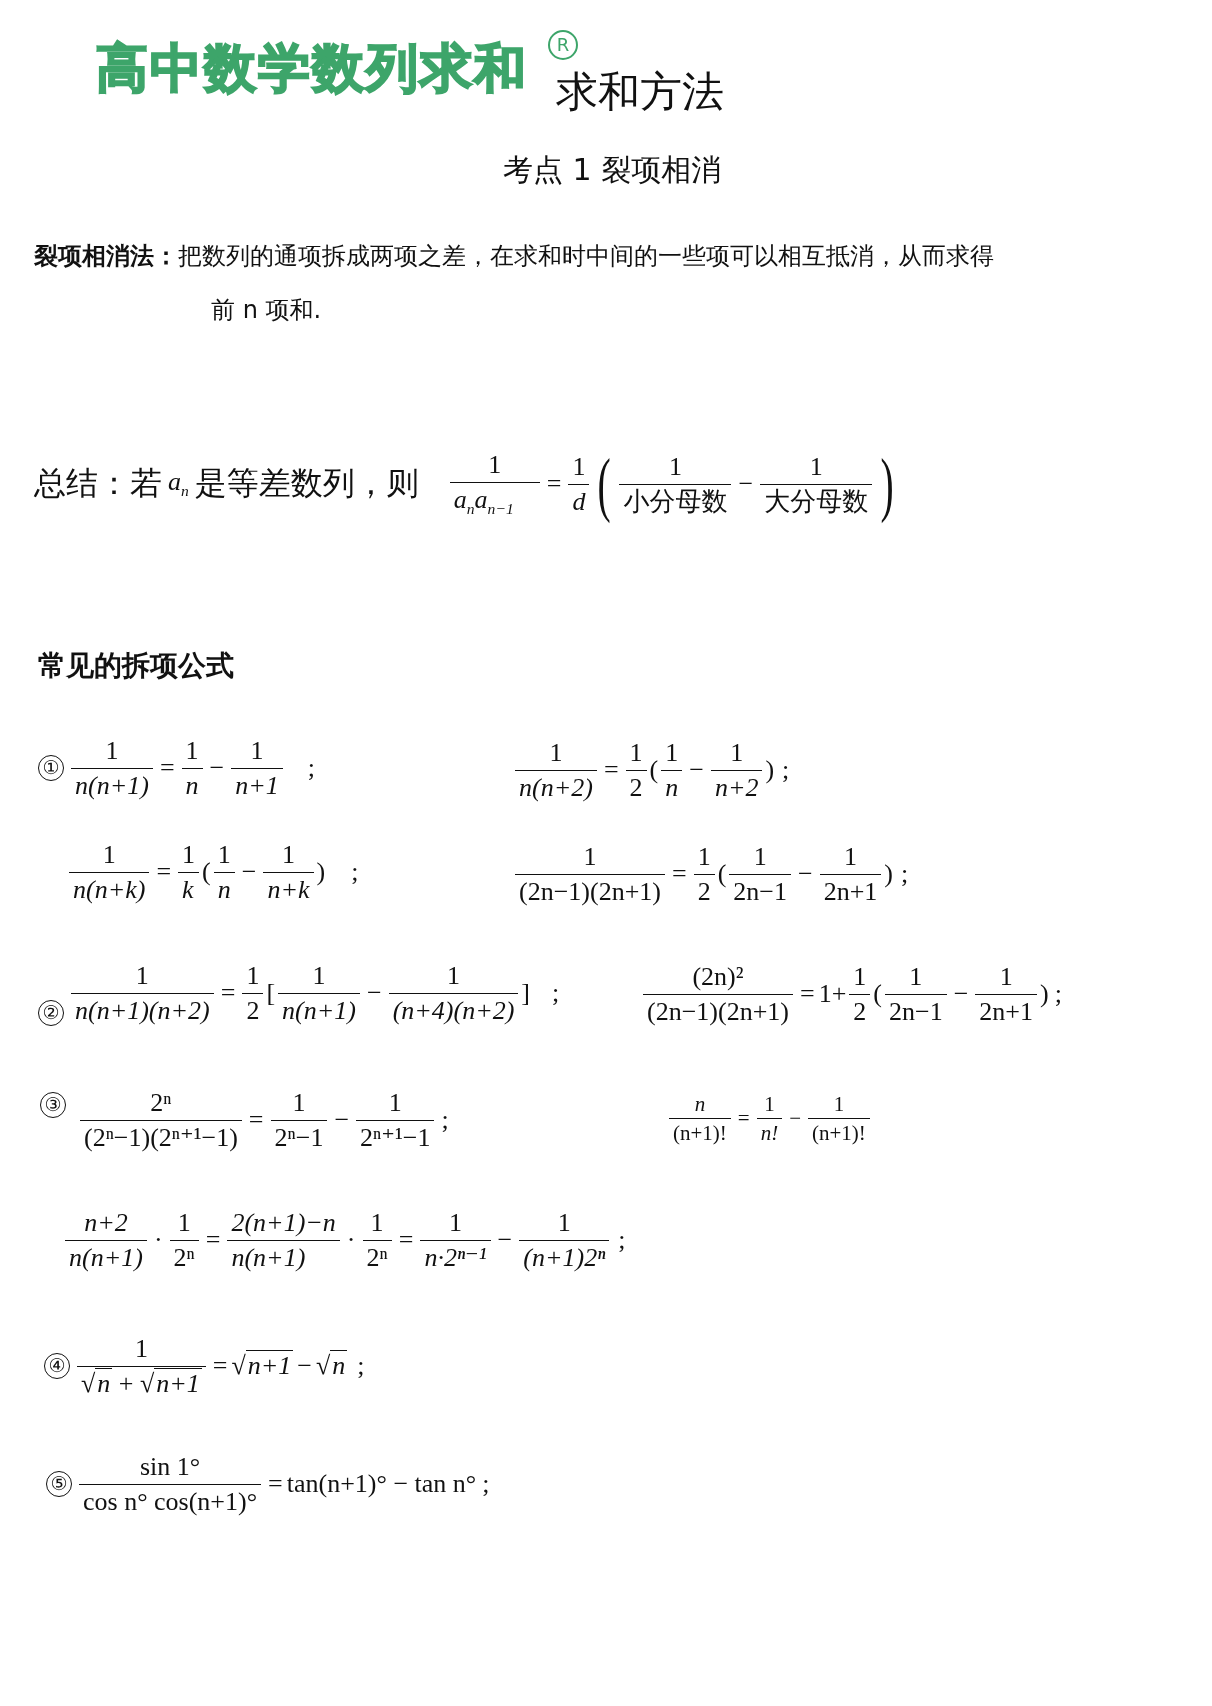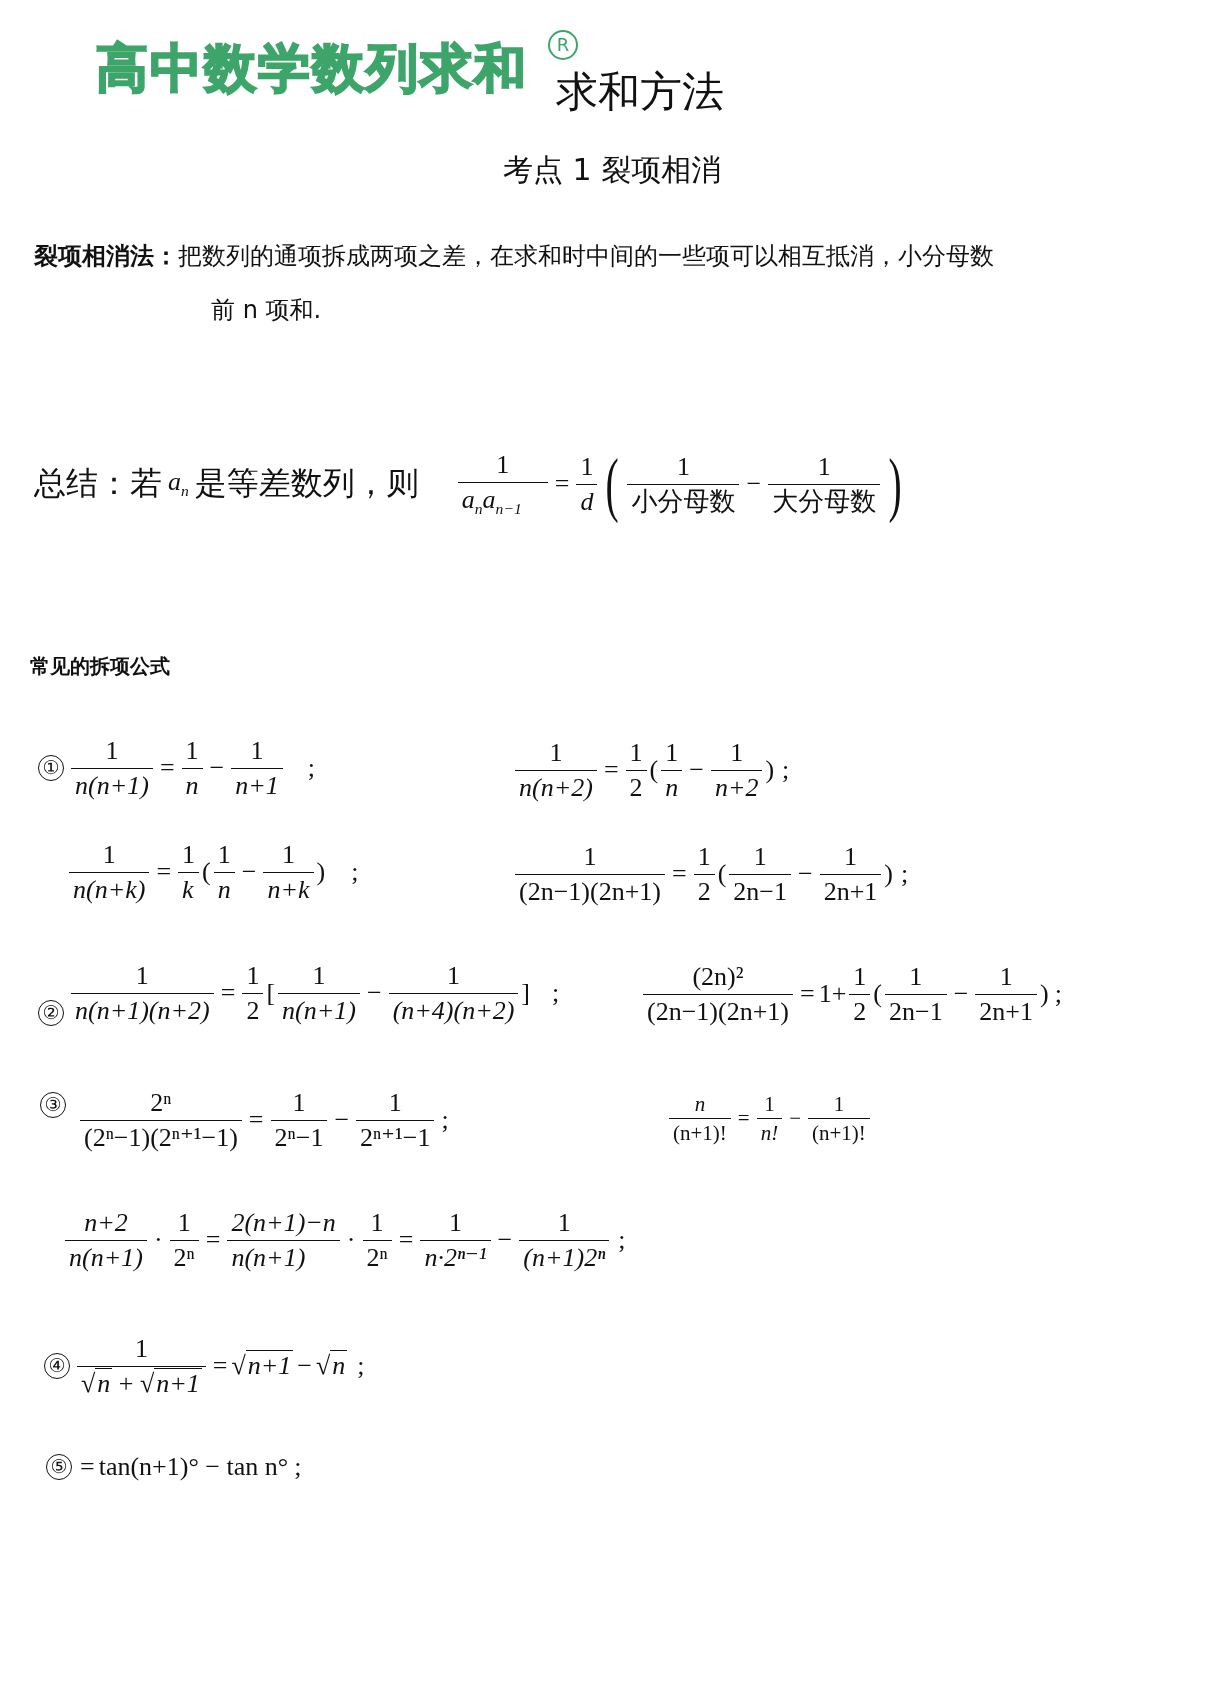"把数列的通项拆成两项之差，在求和时中间的一些项可以相互抵消，小分母数" span { text: 小分母数 -> 从而求得 }
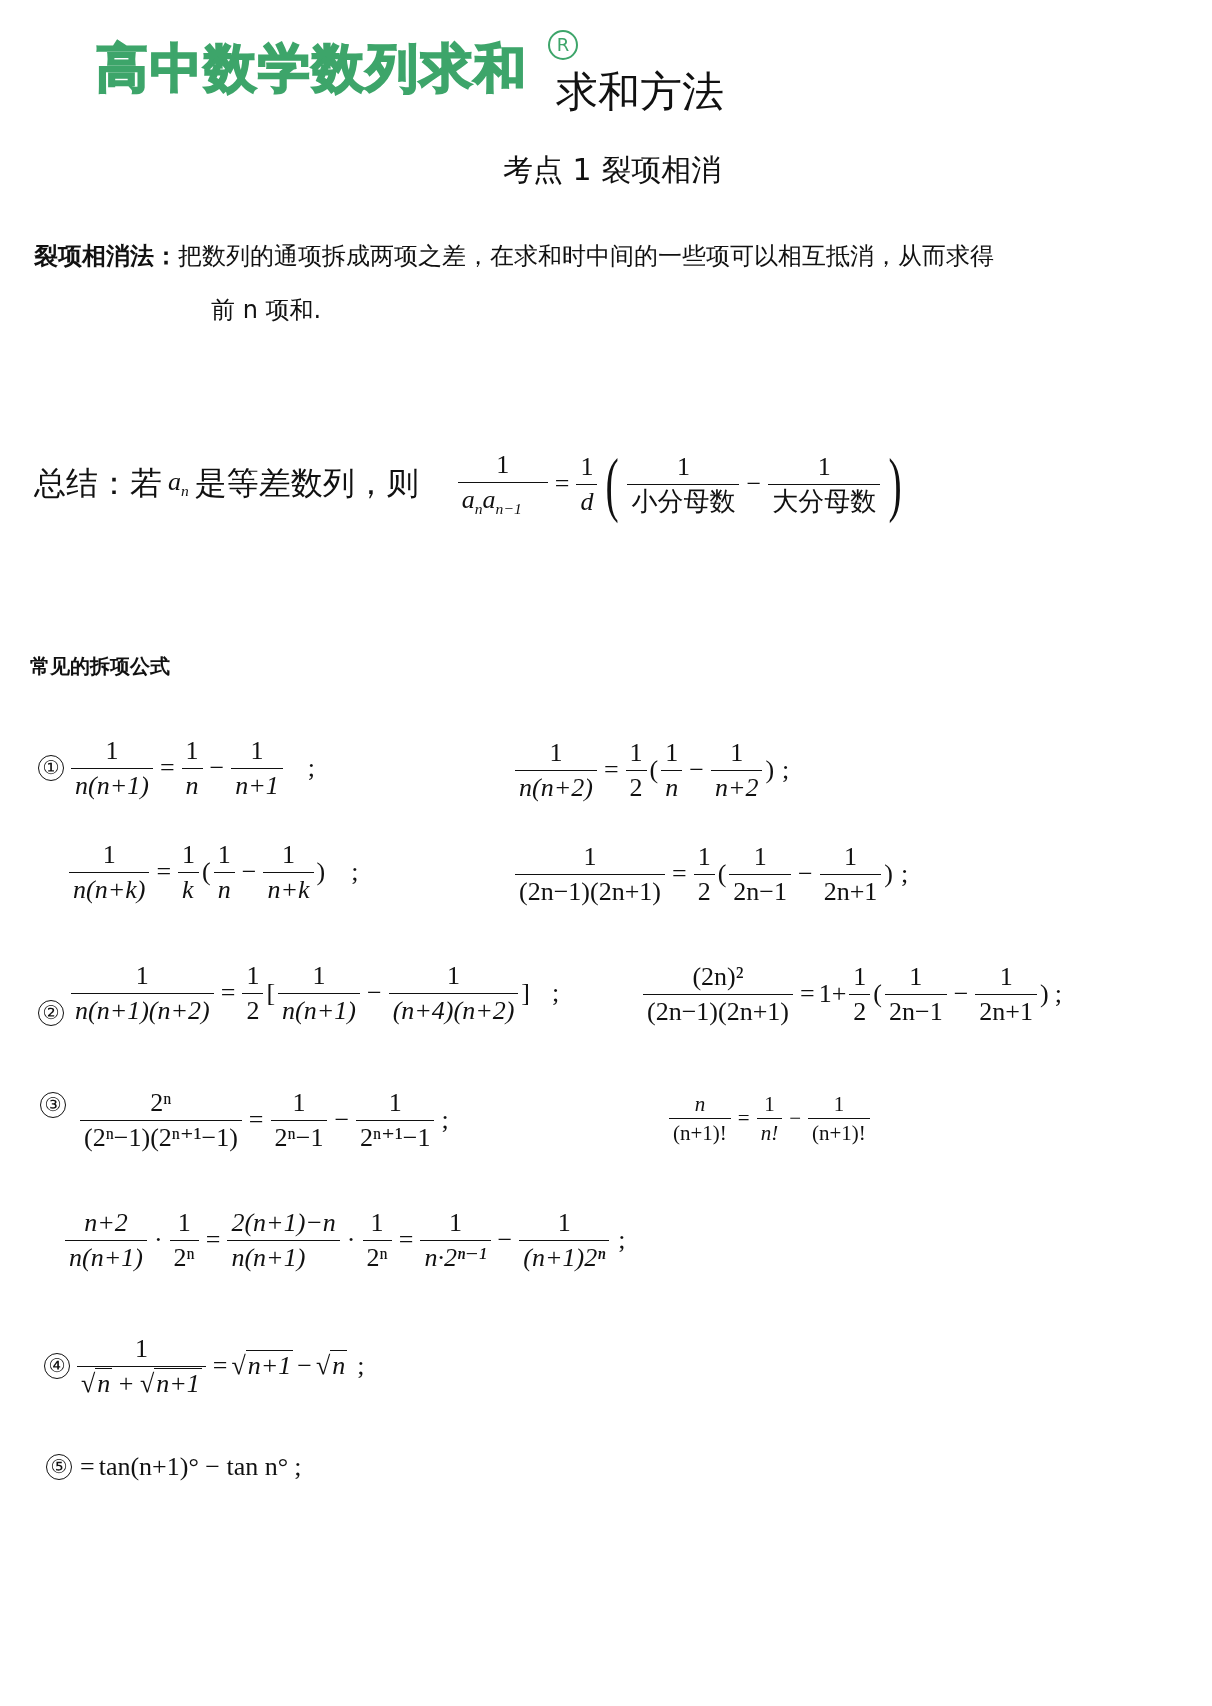"是等差数列，则" span.label-text { margin-right: 36px -> 28px }
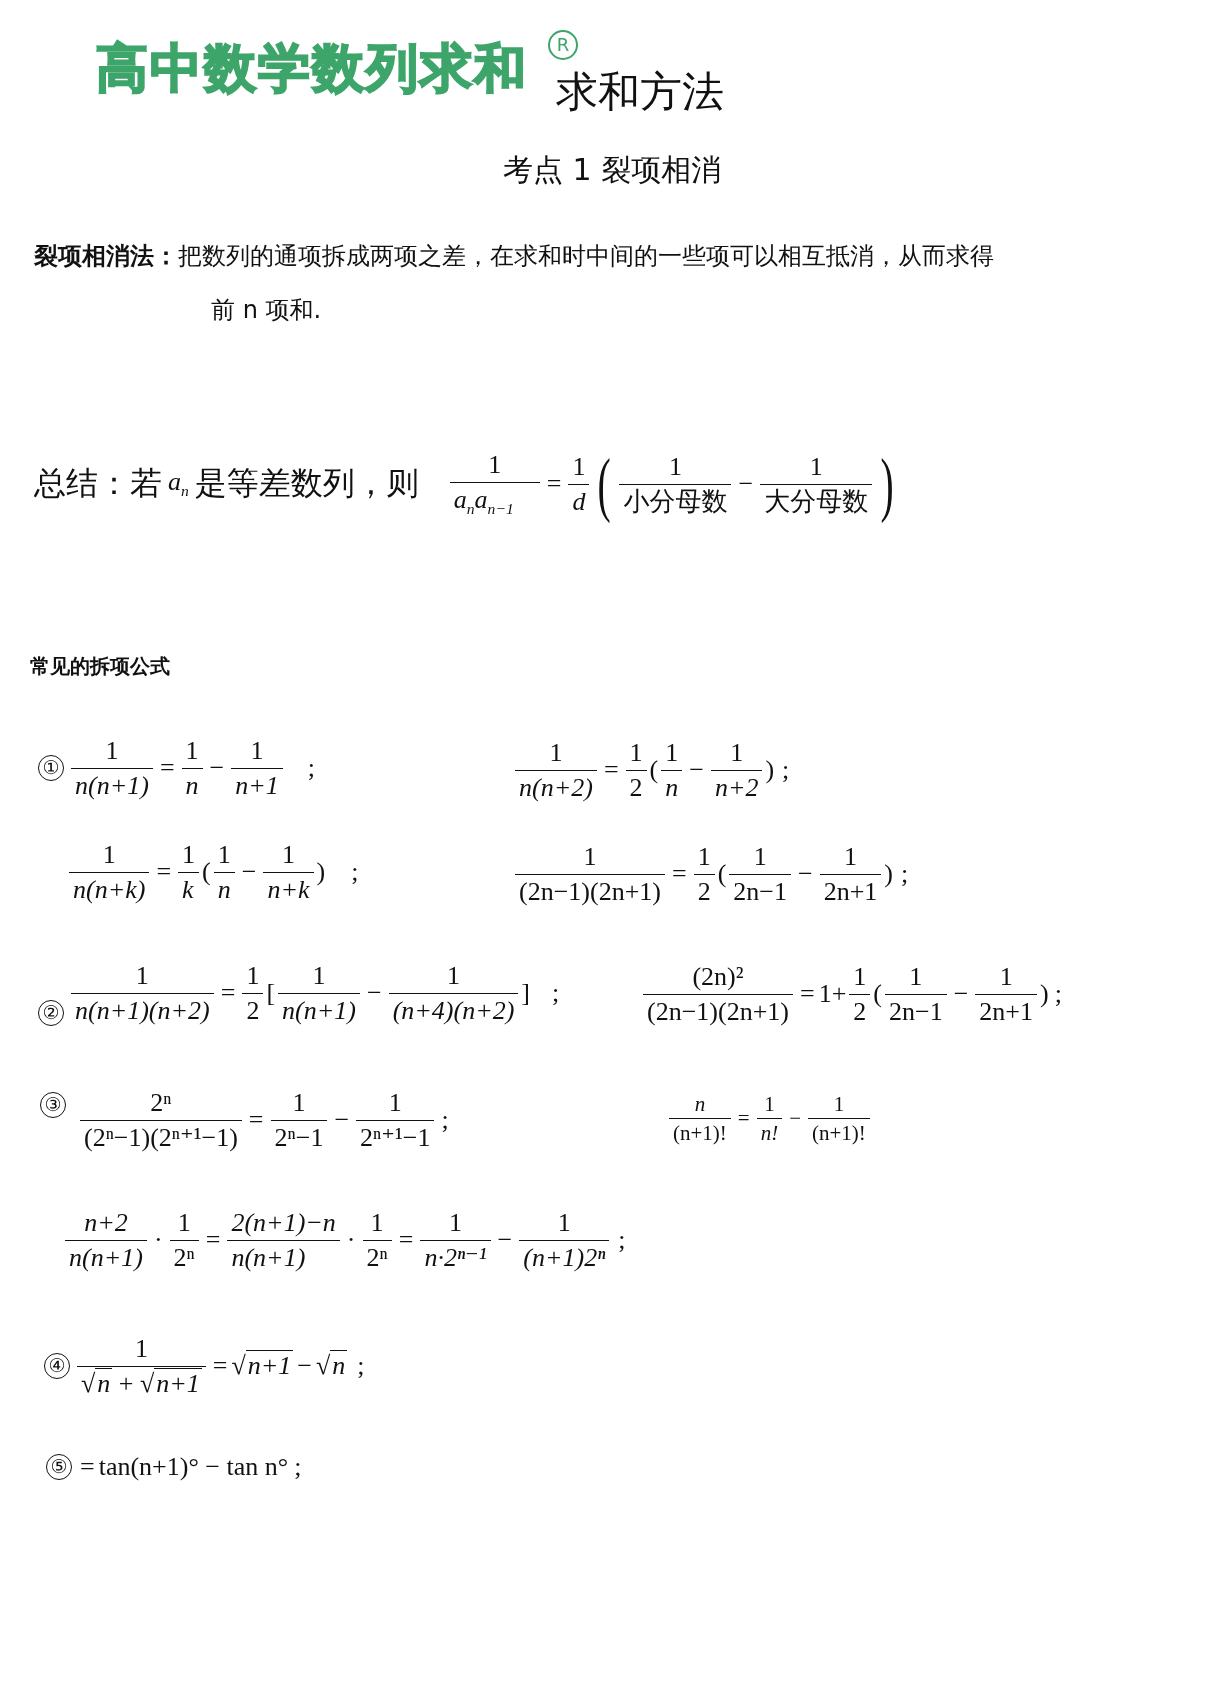"常见的拆项公式" div.abs { font-size: 20px -> 28px; left: 30px -> 38px }
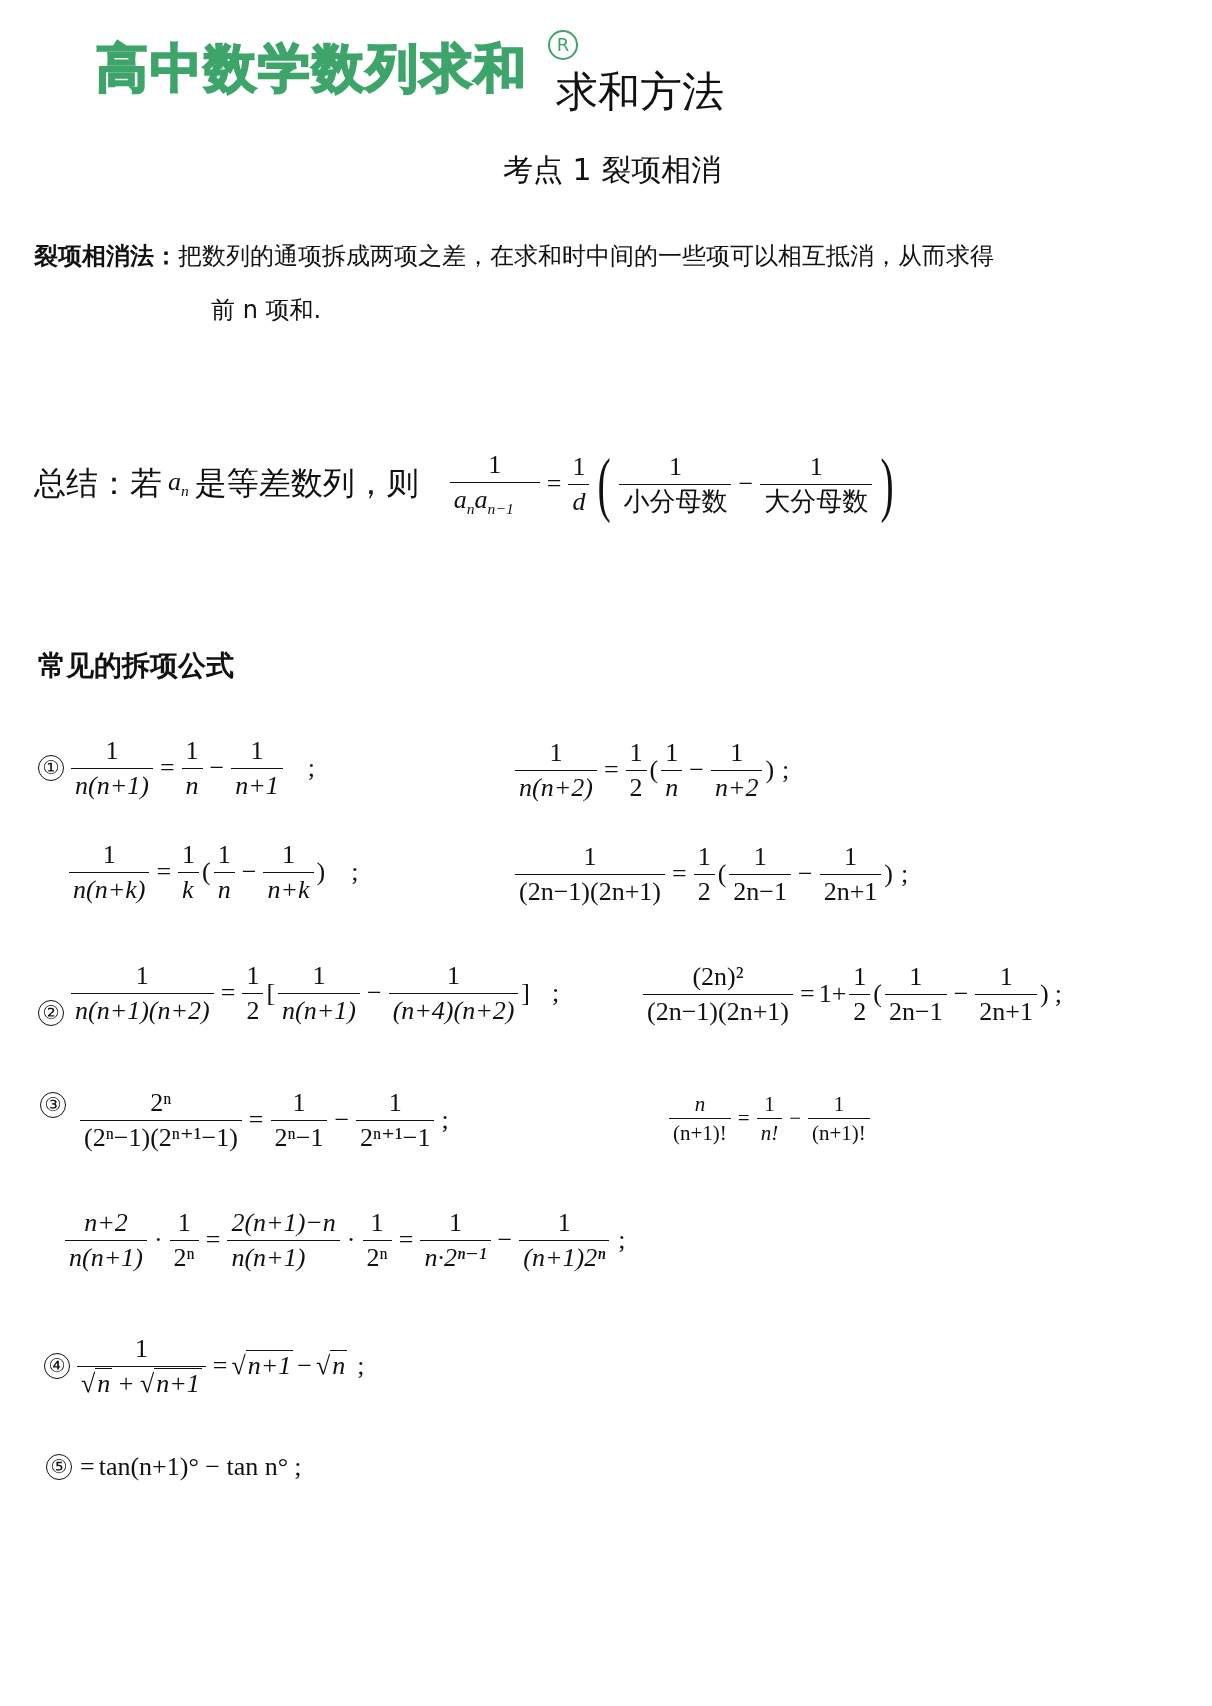"sin 1°" span.frac { html: none -> <span> <span>sin 1°</span> <span>cos n° cos(n+1)°</span> </span> }
